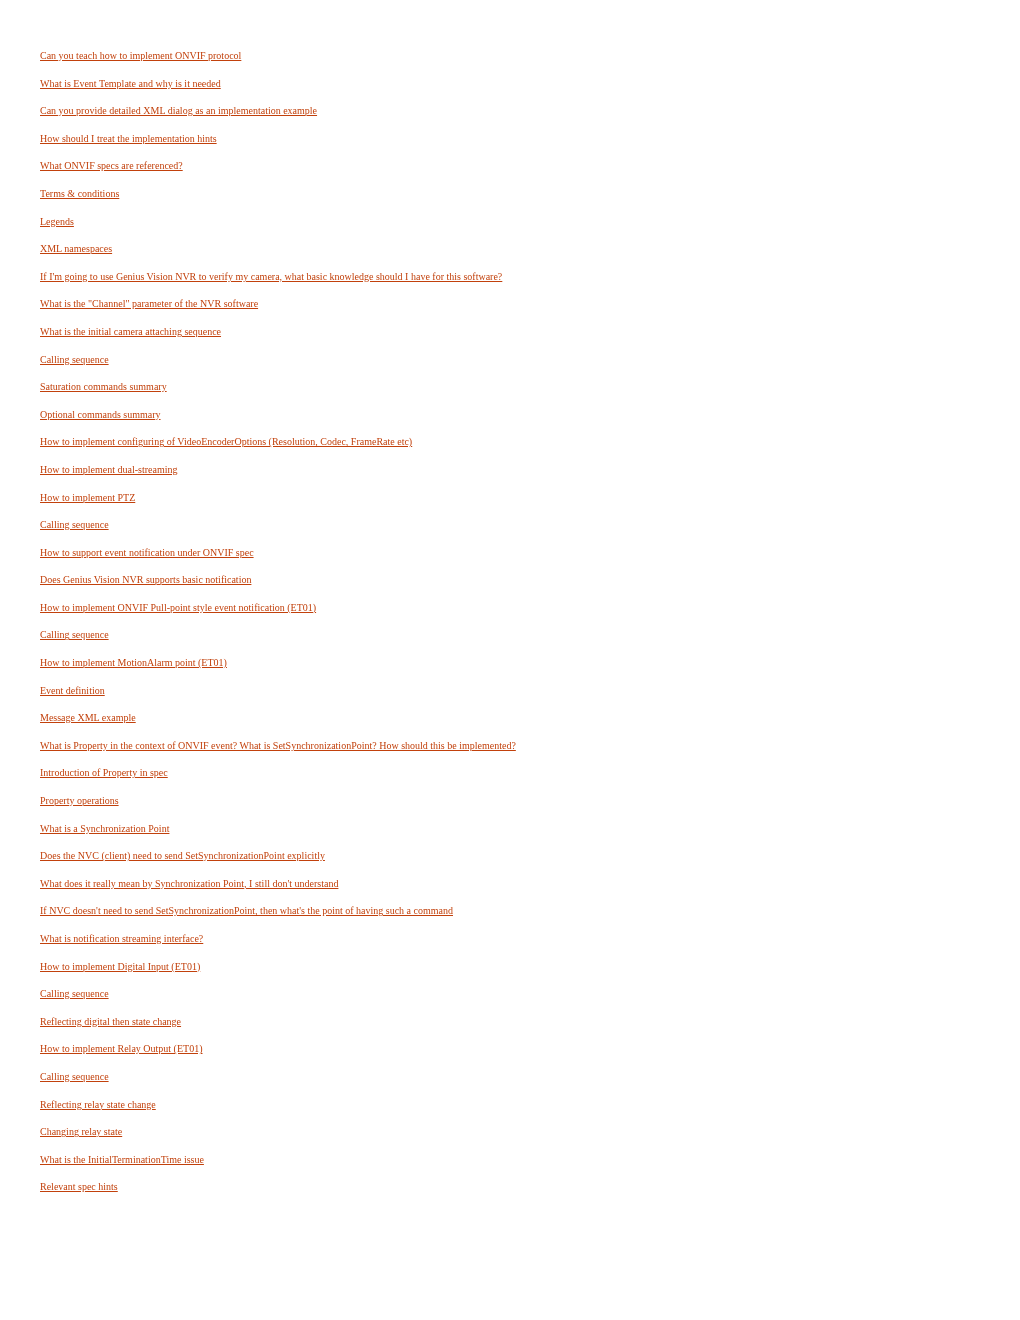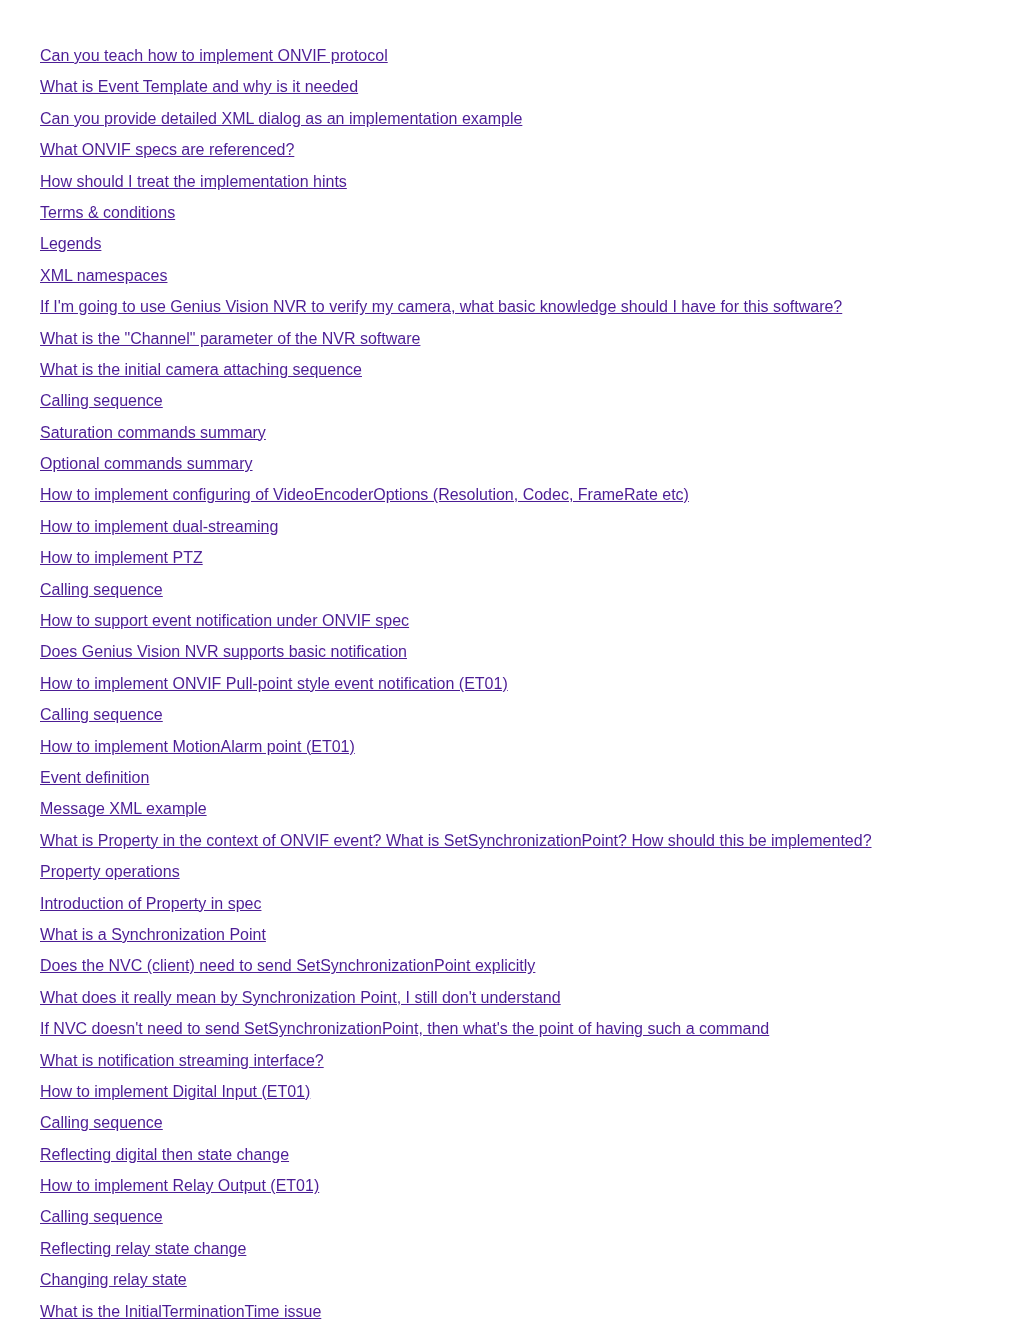"Can you teach how to" .toc-list a { color: #4c1d95 -> #c2410c; font-family: none -> Liberation Serif, serif; font-size: 16px -> 10px }
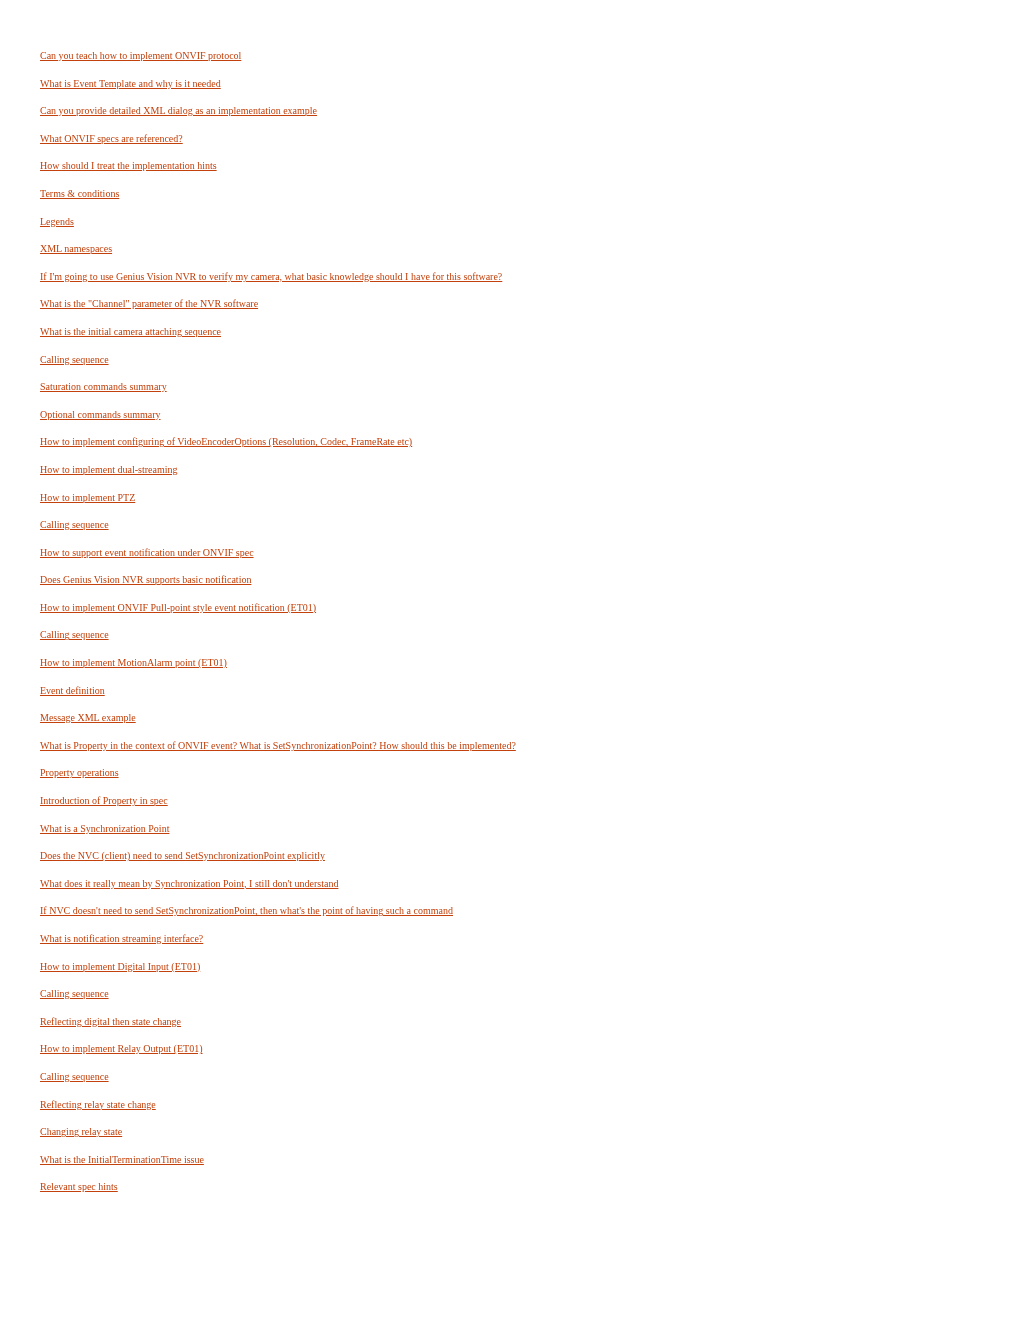"What ONVIF specs are referenced?" li.indent0 { order: before "How should I treat the" -> after "How should I treat the" }
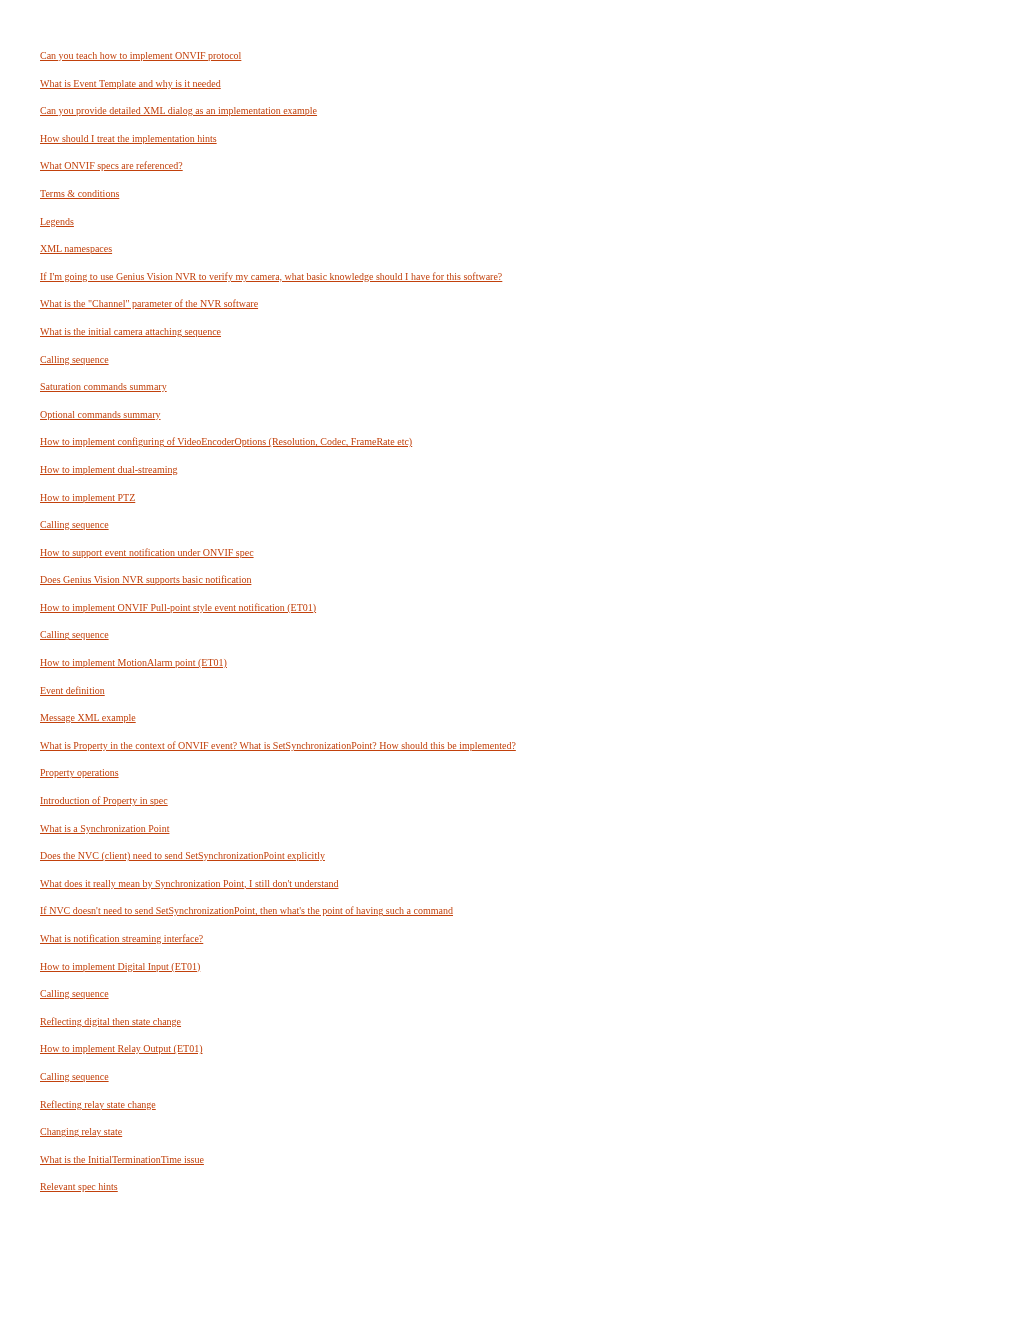"Property operations" li.indent1 { order: before "Introduction of Property in spec" -> after "Introduction of Property in spec" }
